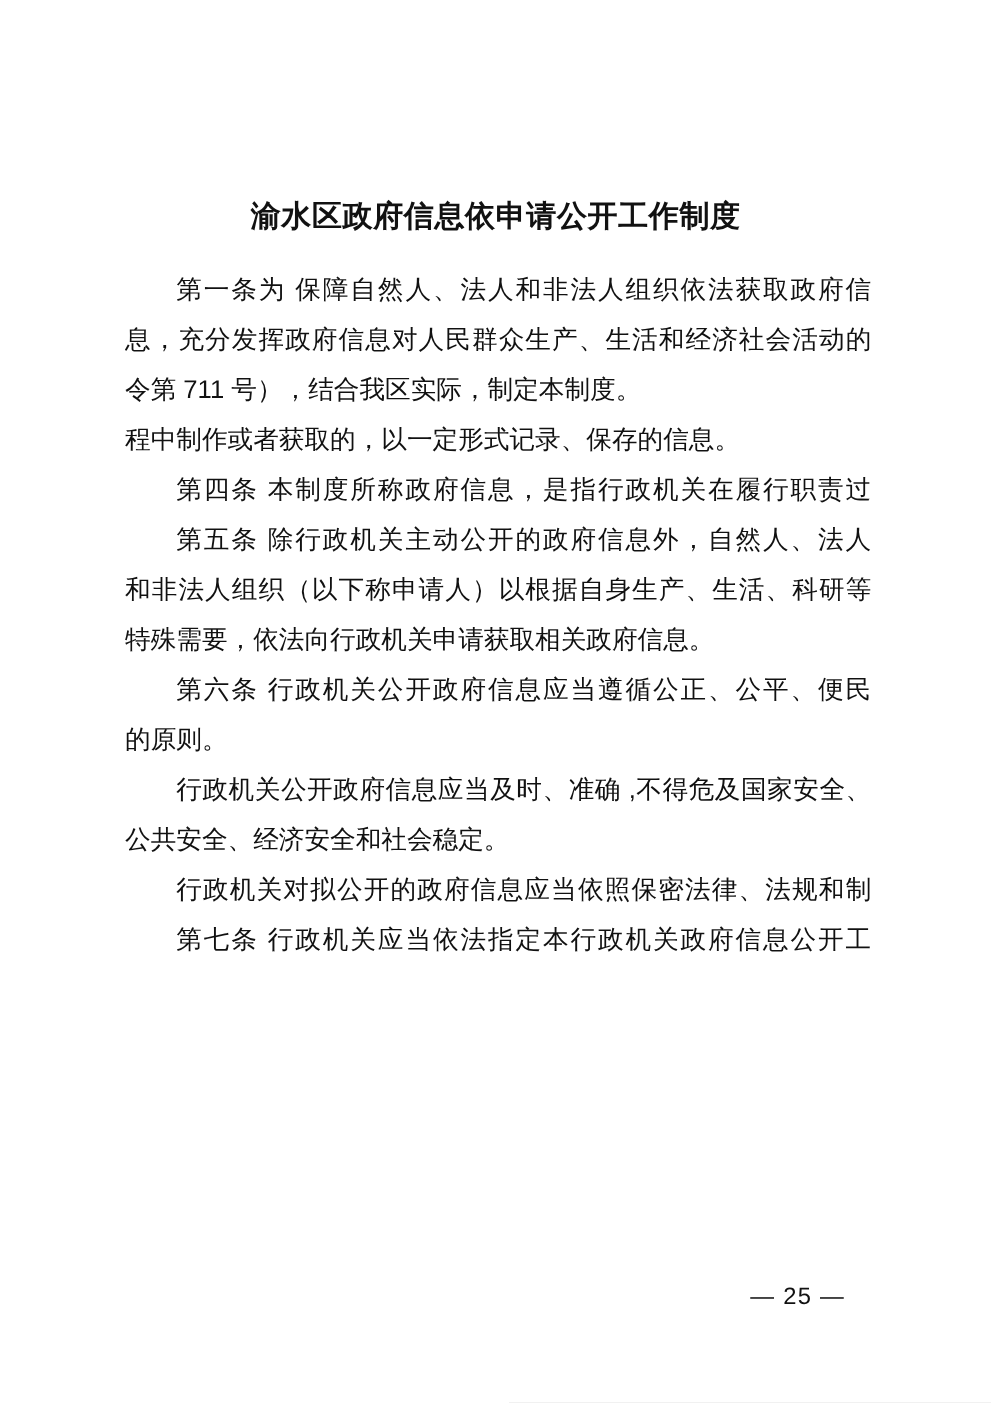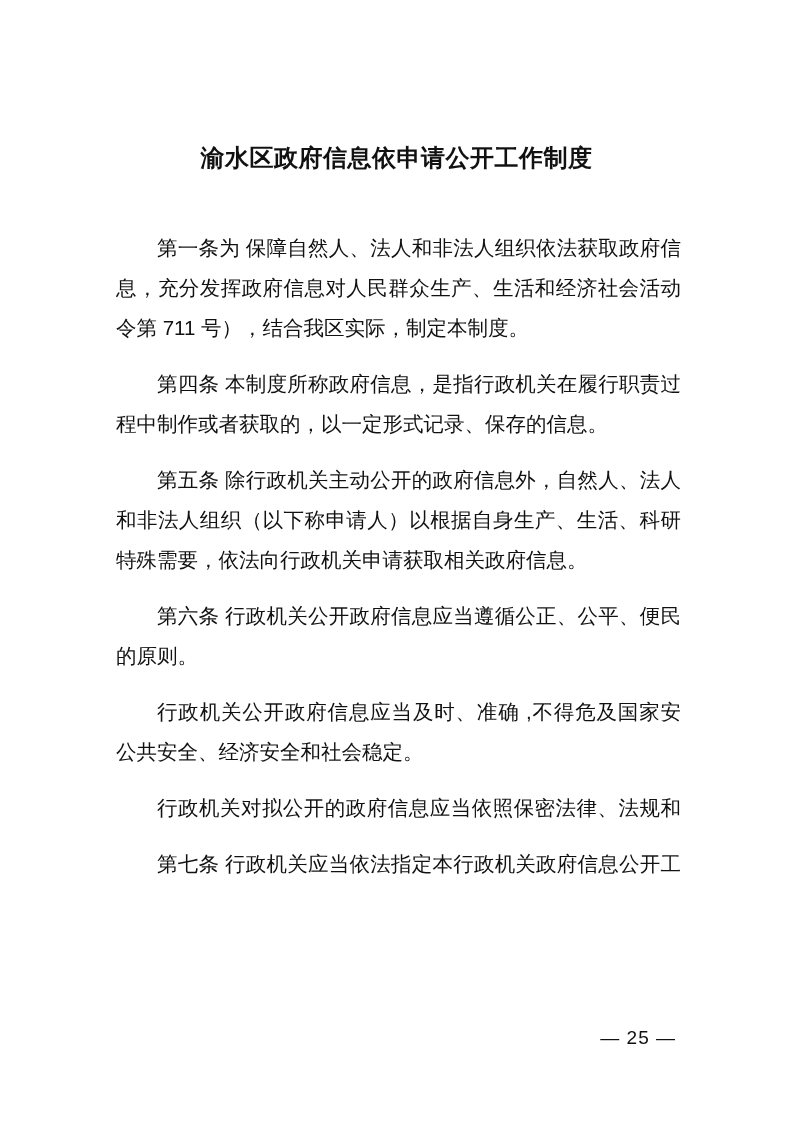"渝水区政府信息依申请公开工作制度" .doc-title { top: 140px -> 156px }
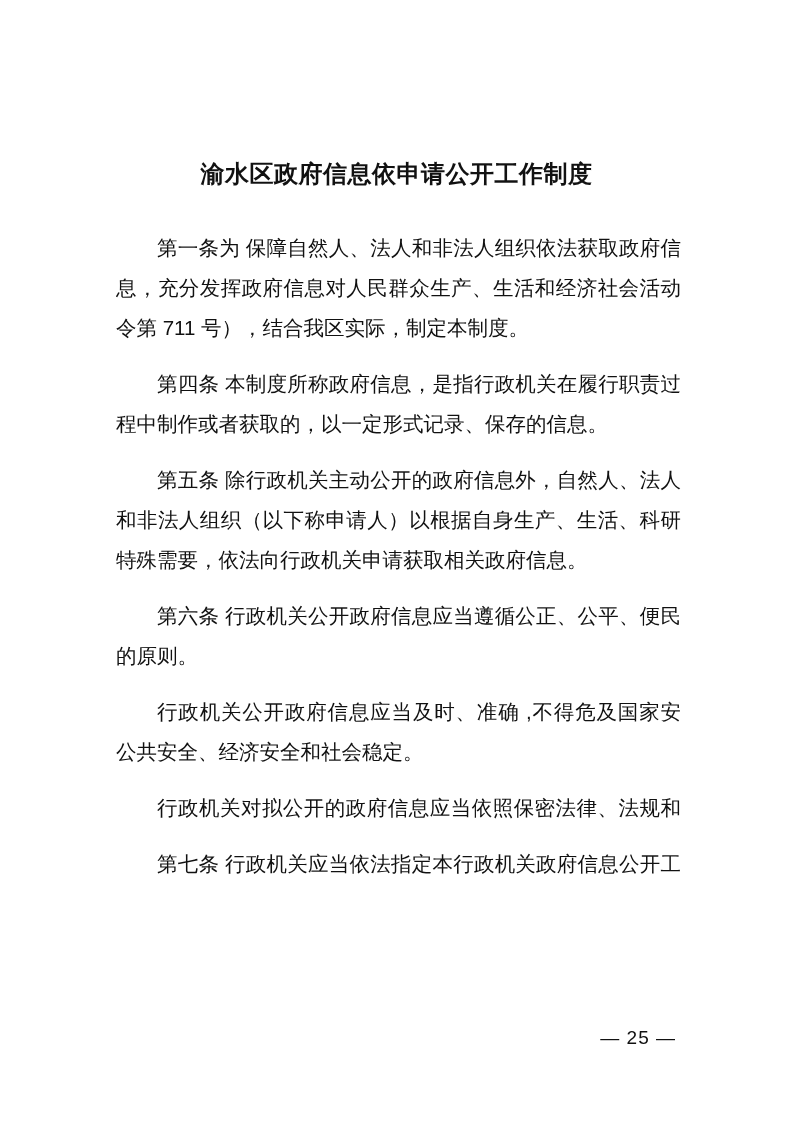"第一条为 保障自然人、法人和非法人组织依法获取政府信" .para { margin: 16px -> 0 }
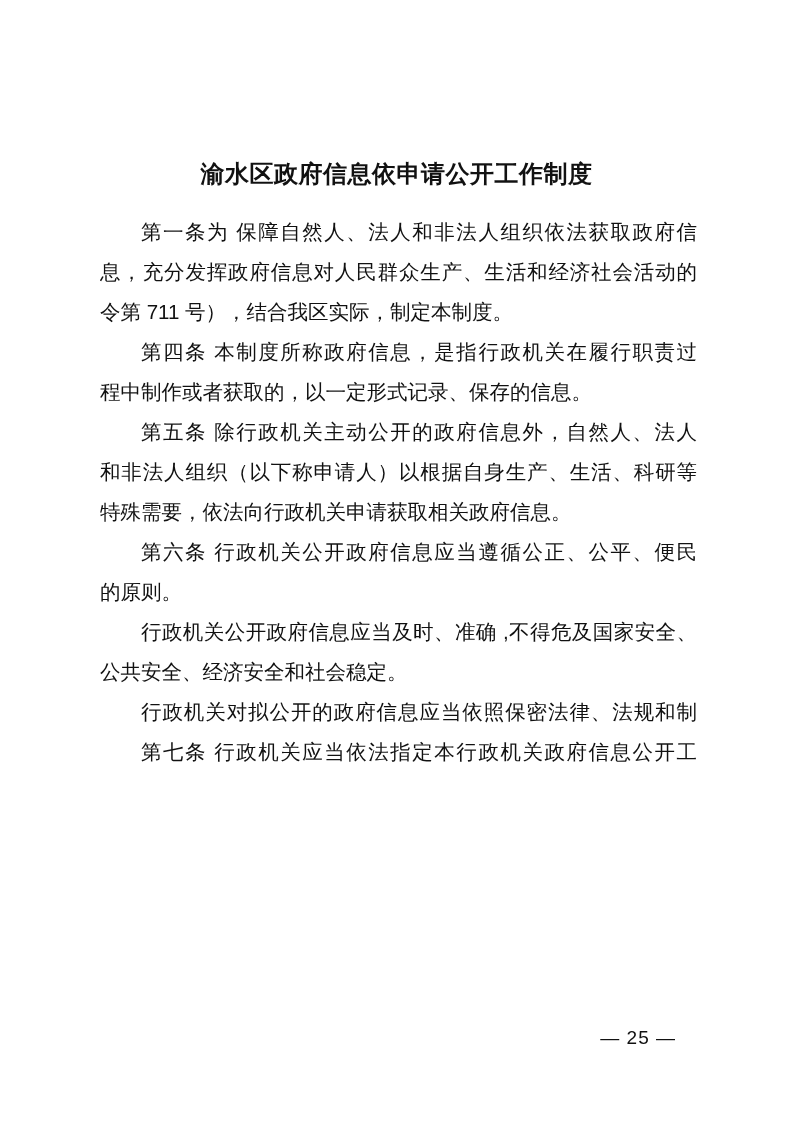"第四条 本制度所称政府信息，是指行政机关在履行职责过" div.line { order: before "程中制作或者获取的，以一定形式记录、保存的信息。" -> after "程中制作或者获取的，以一定形式记录、保存的信息。" }
